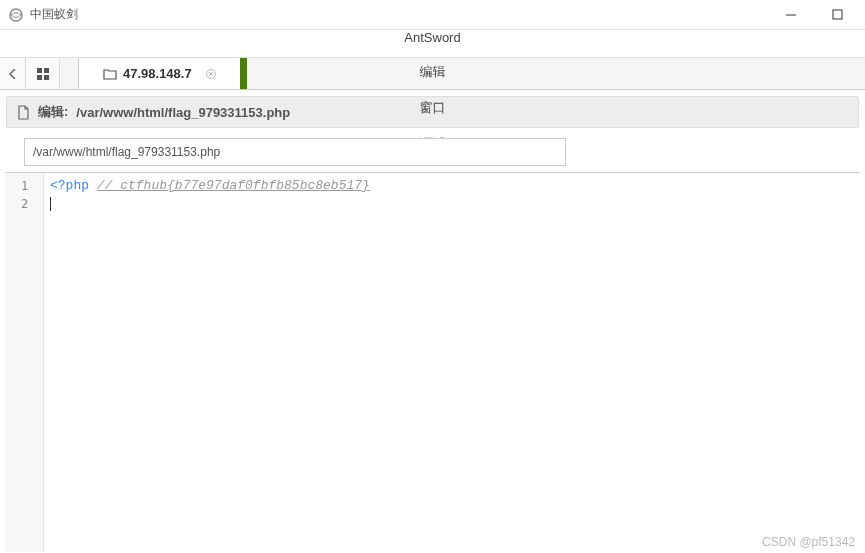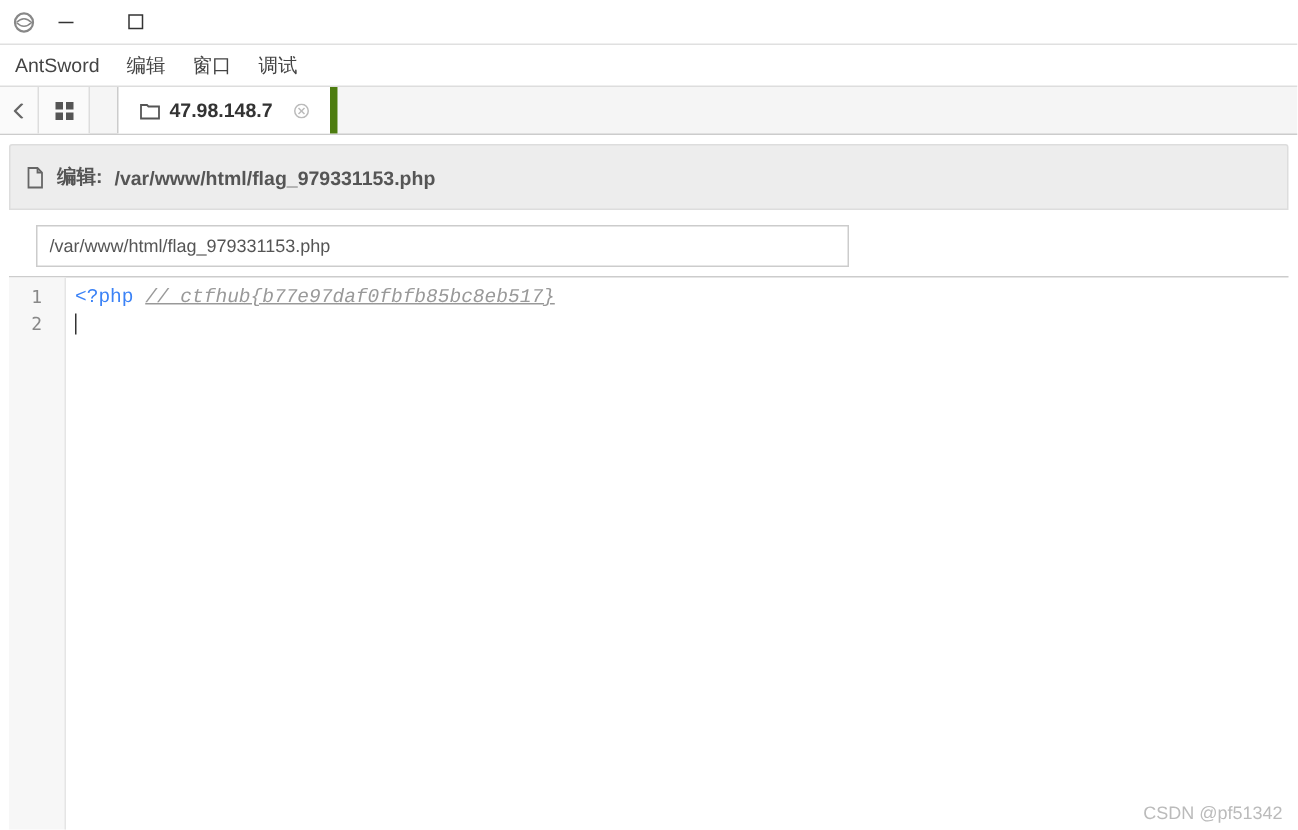"中国蚁剑" span.title { html: none -> <span>中国蚁剑</span> }
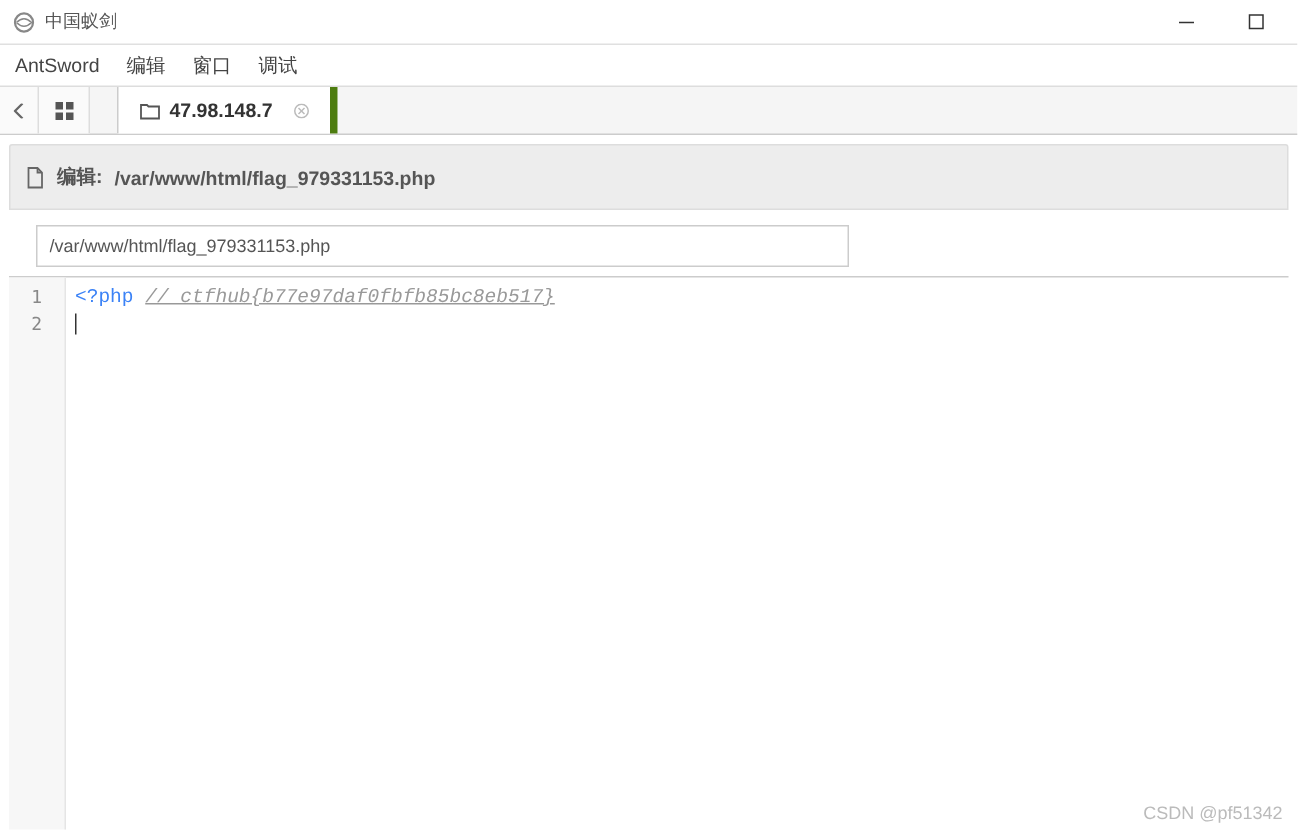"AntSword" .menubar { flex-direction: none -> column }
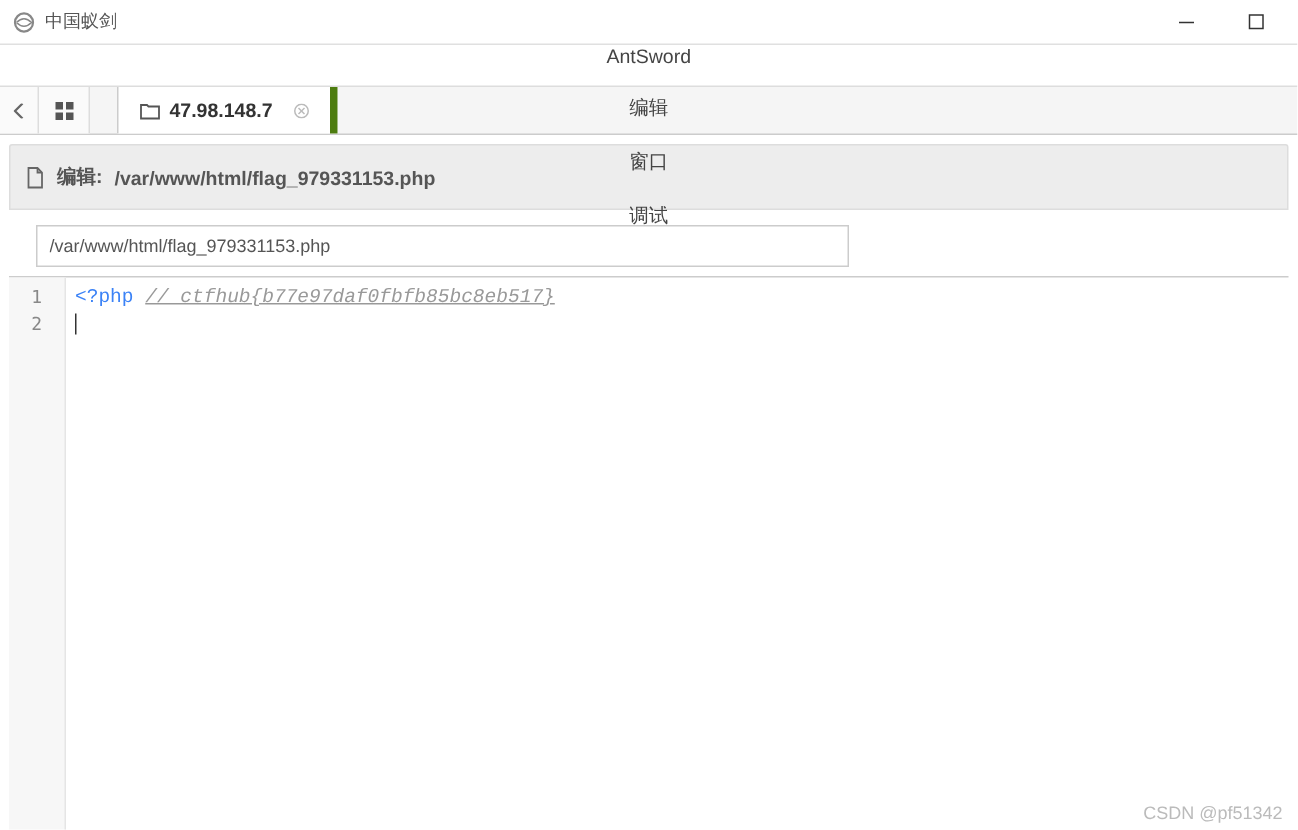"47.98.148.7" .tab { border-right: 5px solid #4d7c0f -> 7px solid #4d7c0f; padding: 0 14px -> 0 24px }
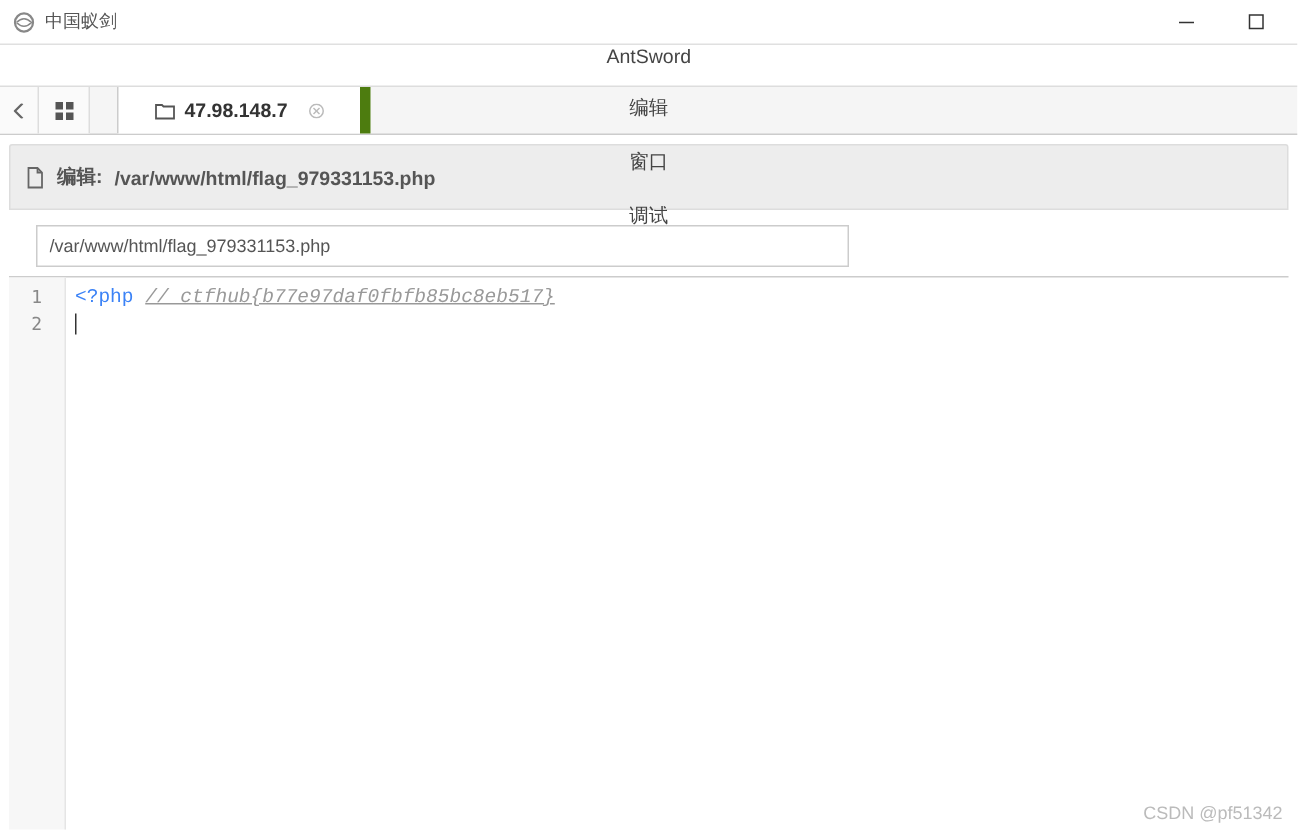"编辑:" .subheader { height: 44px -> 32px }
